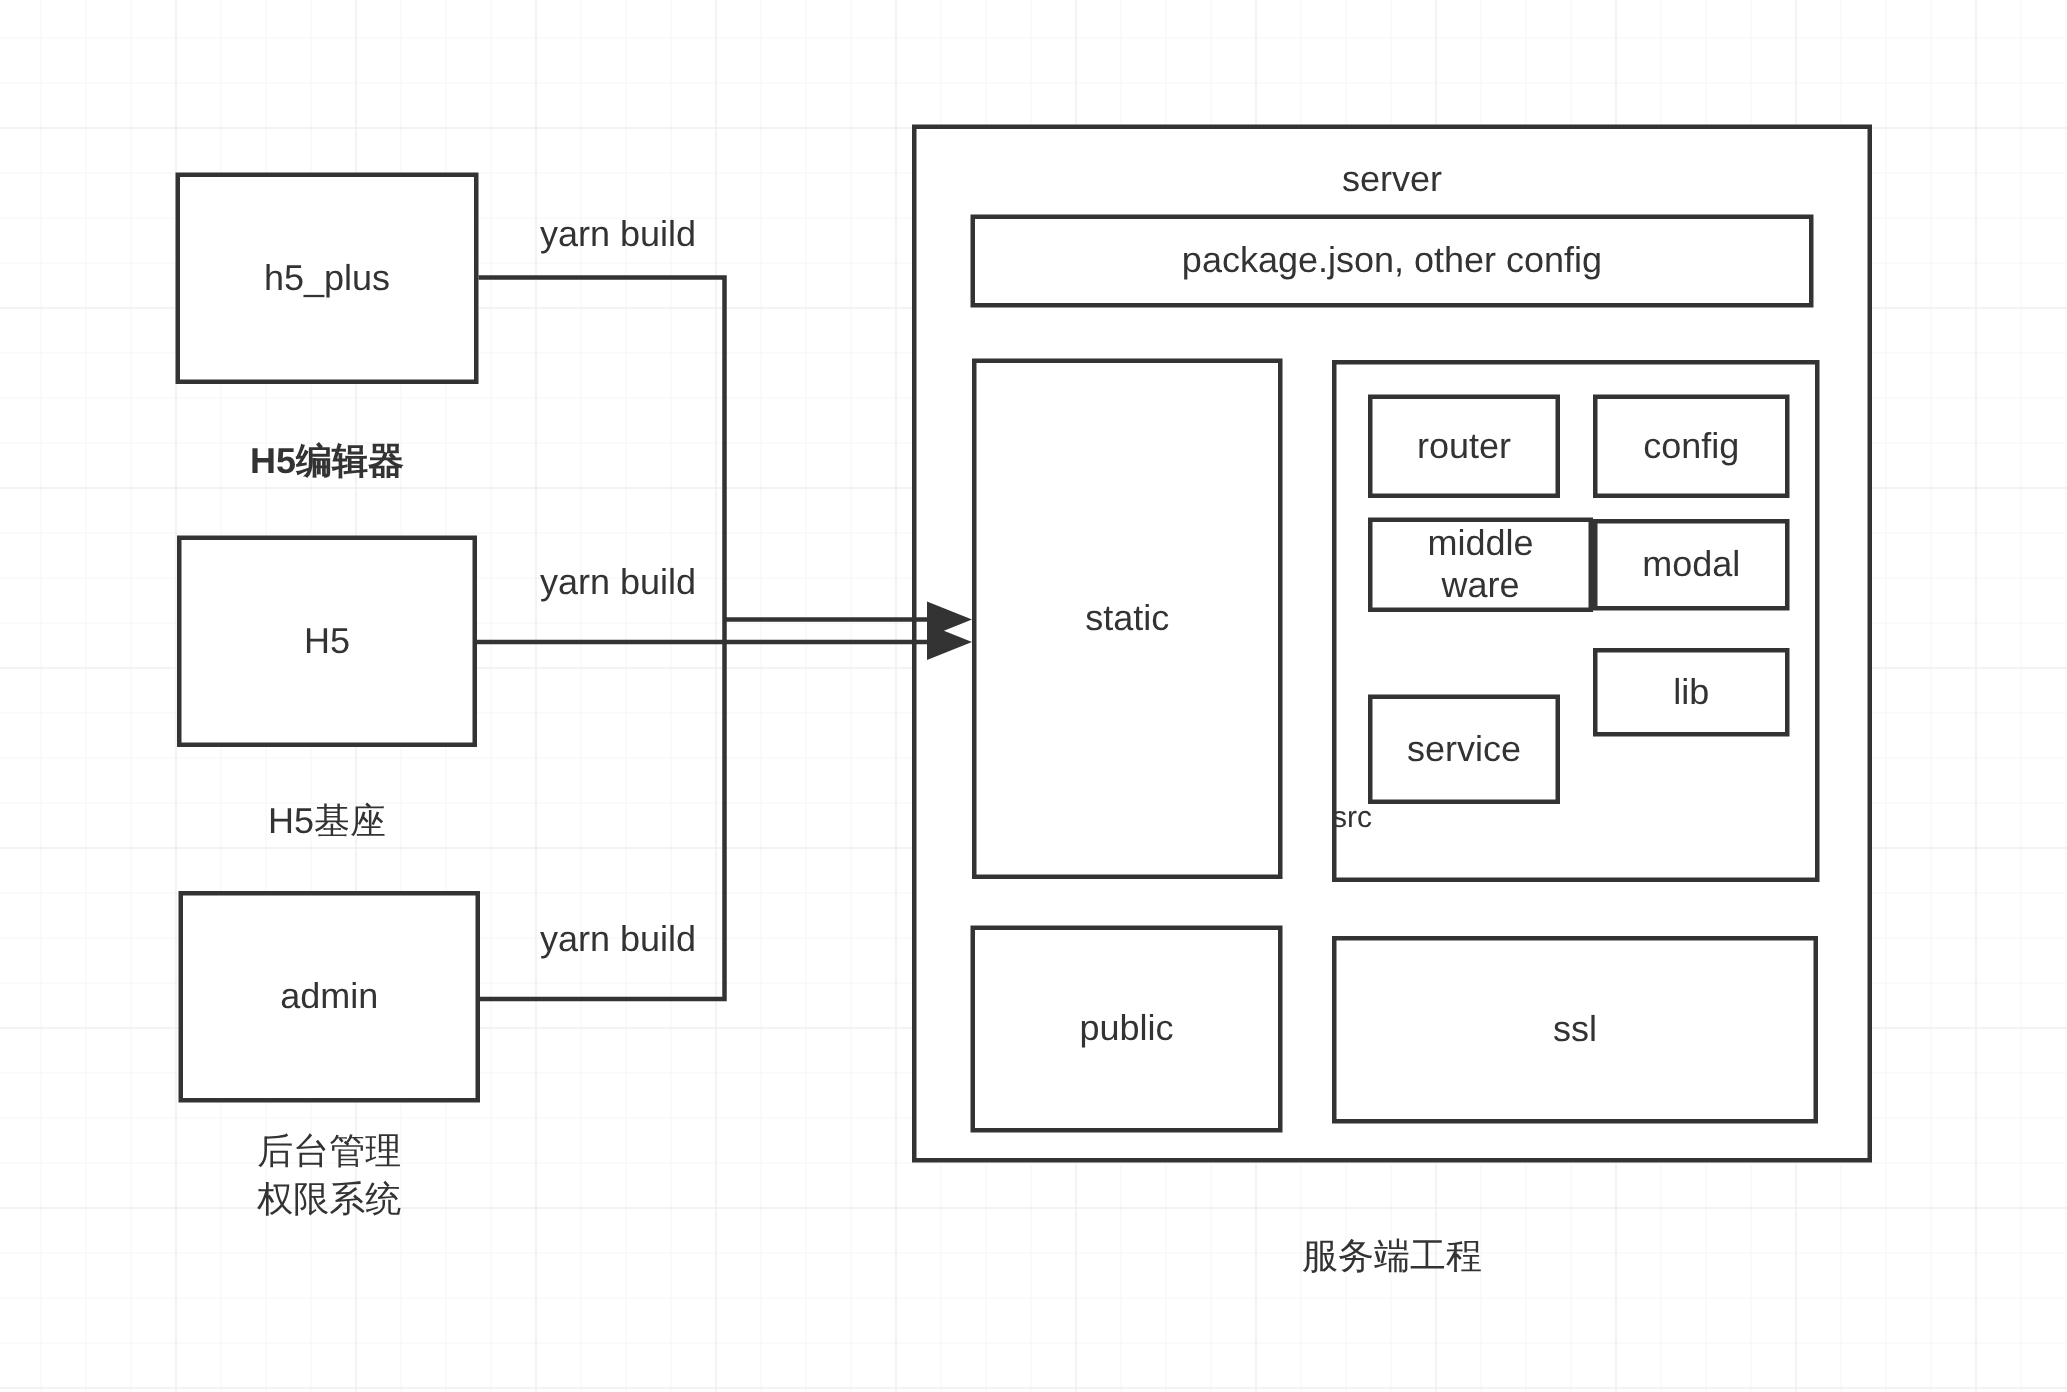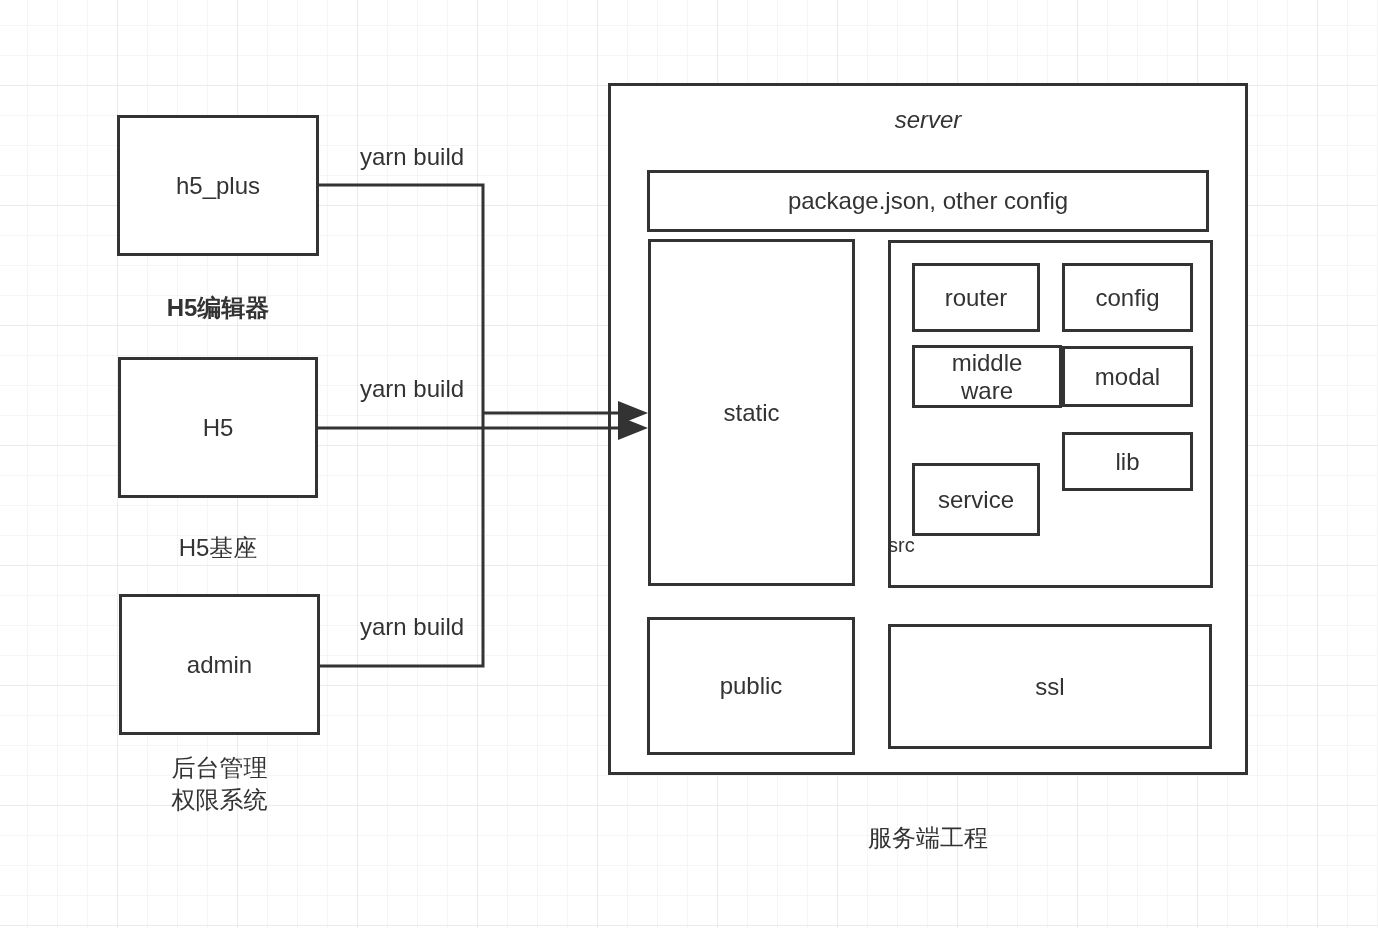"server" div.caption { font-style: italic -> none }
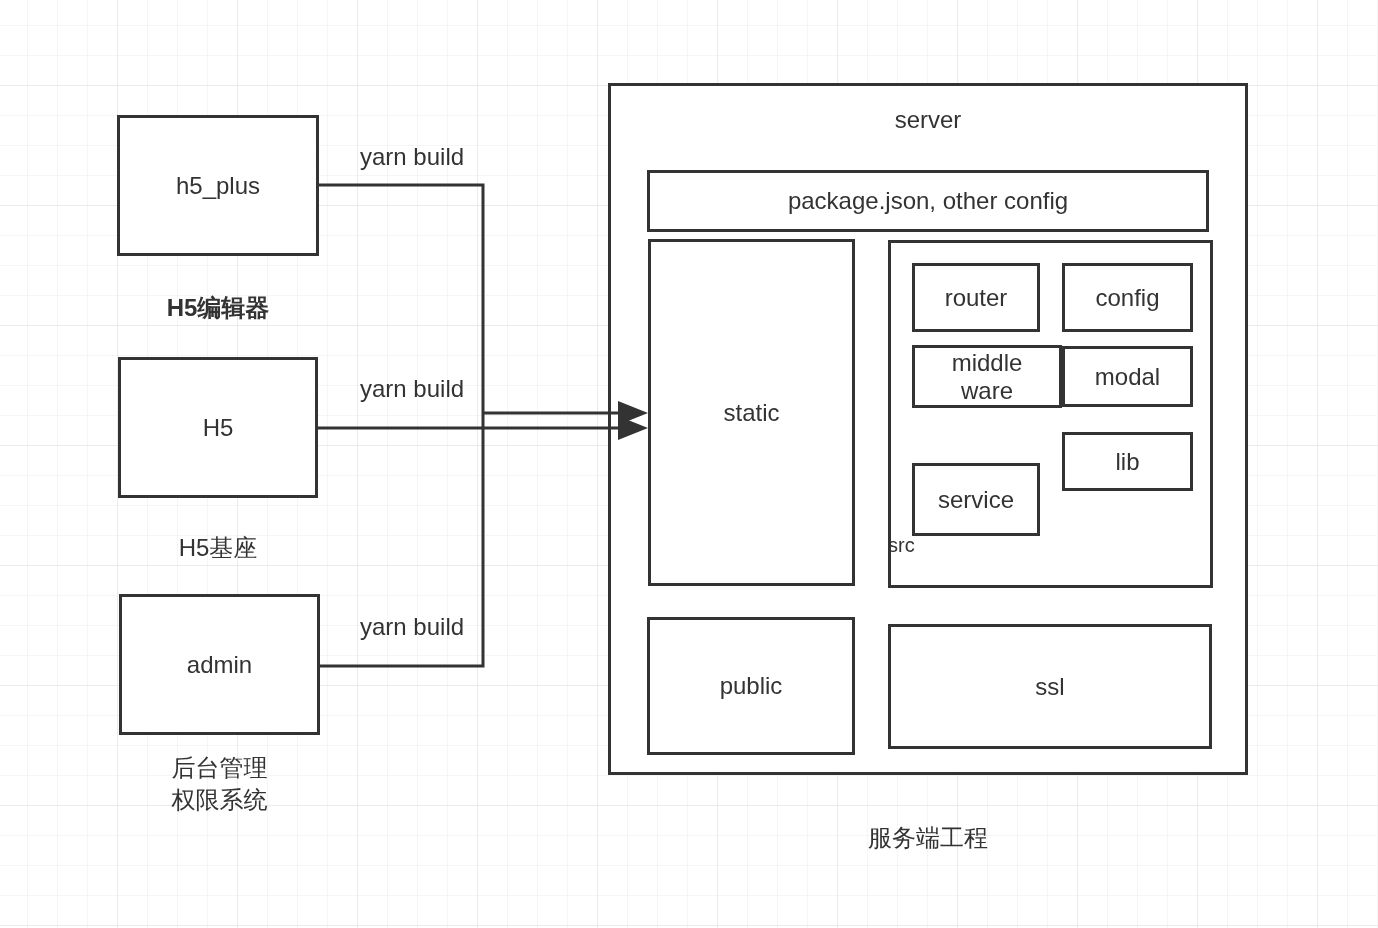"package.json, other config" div.box { top: 170px -> 143px }
